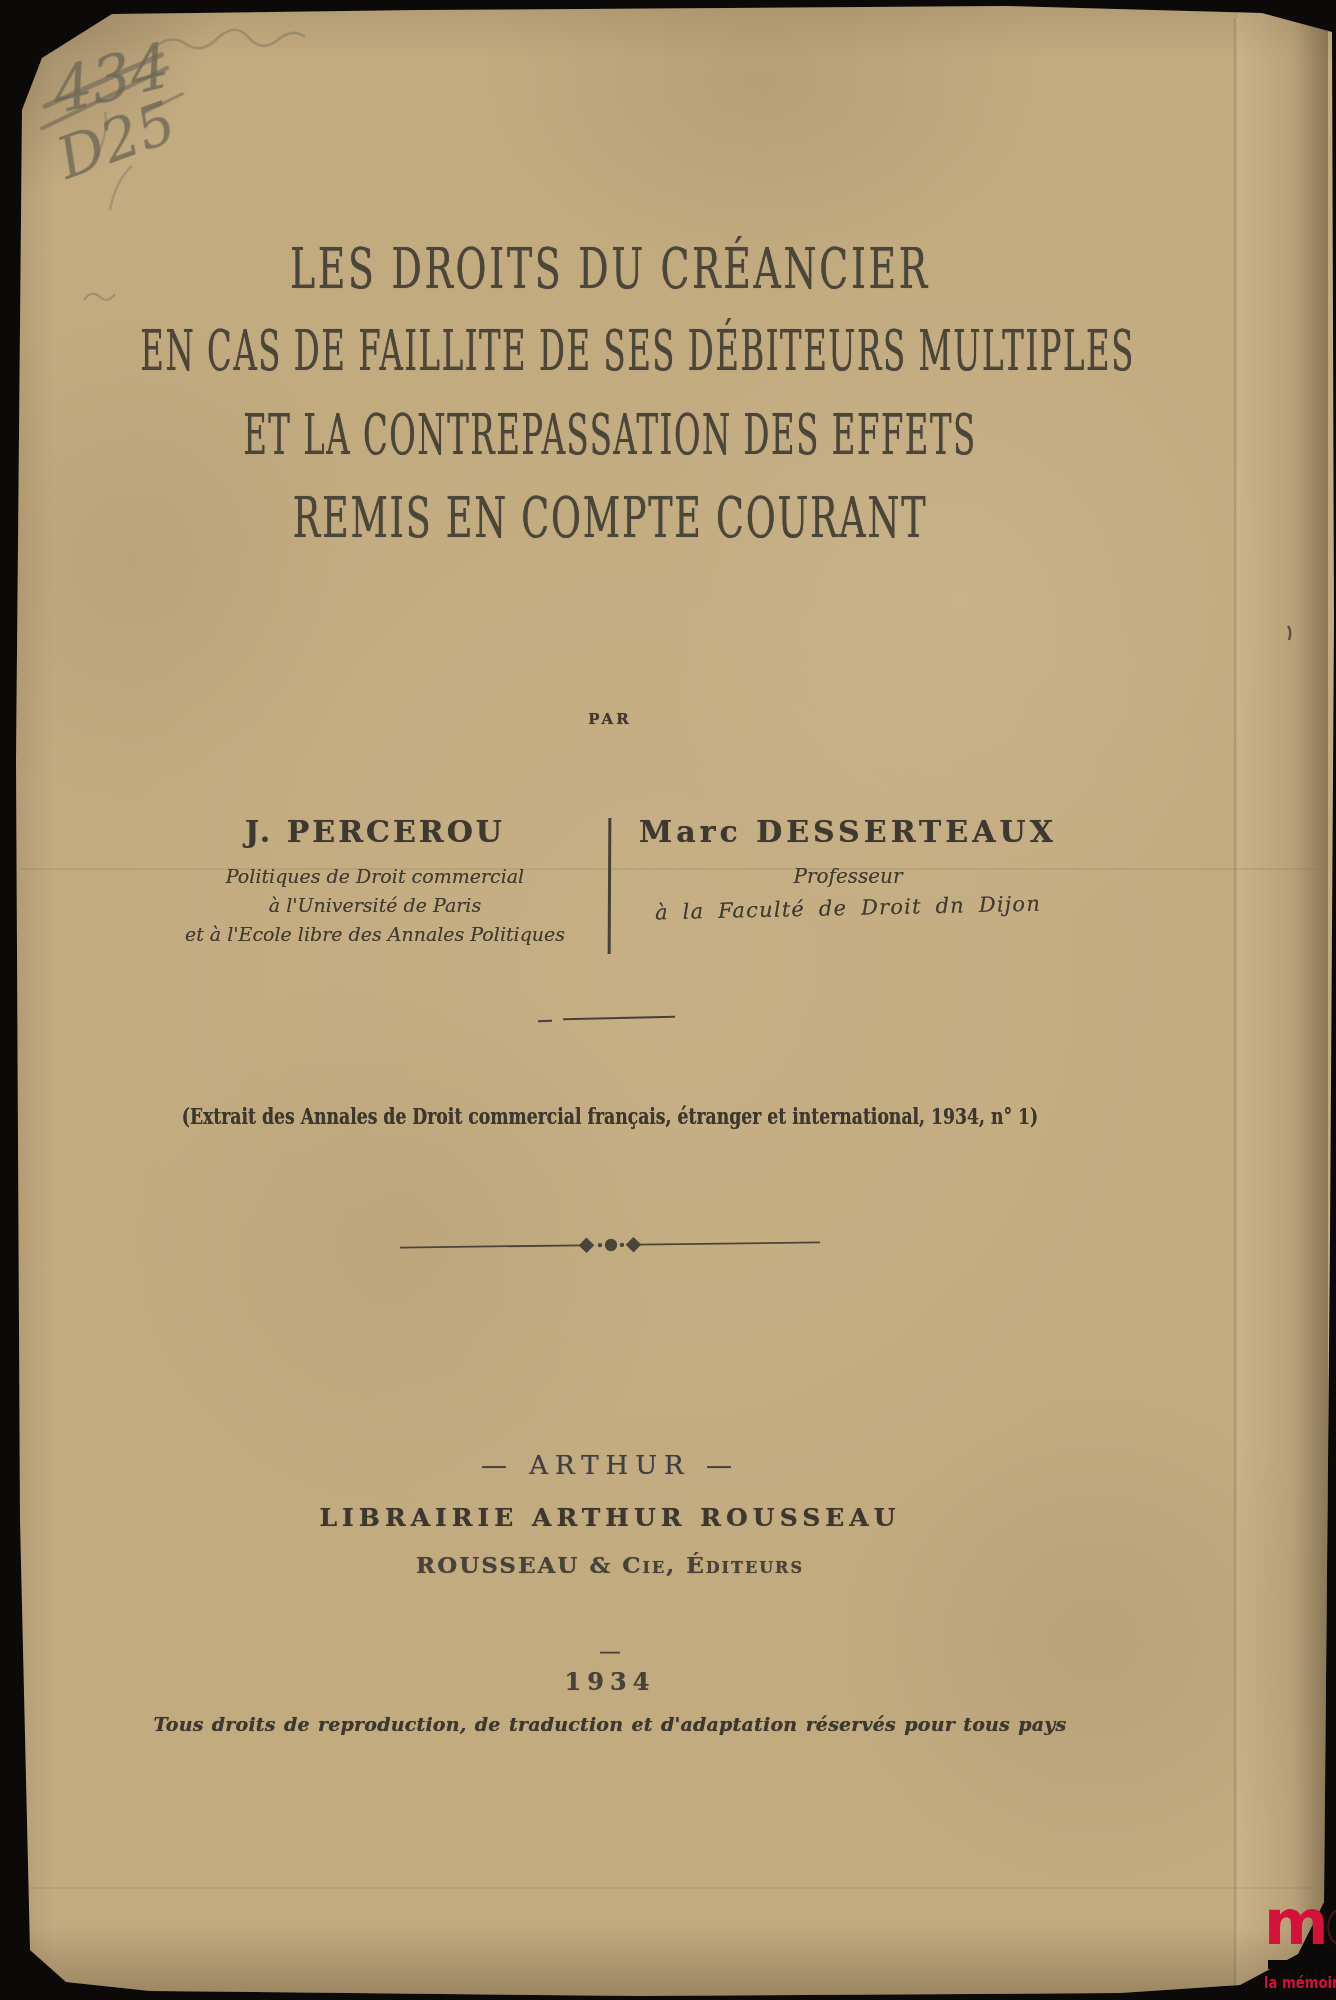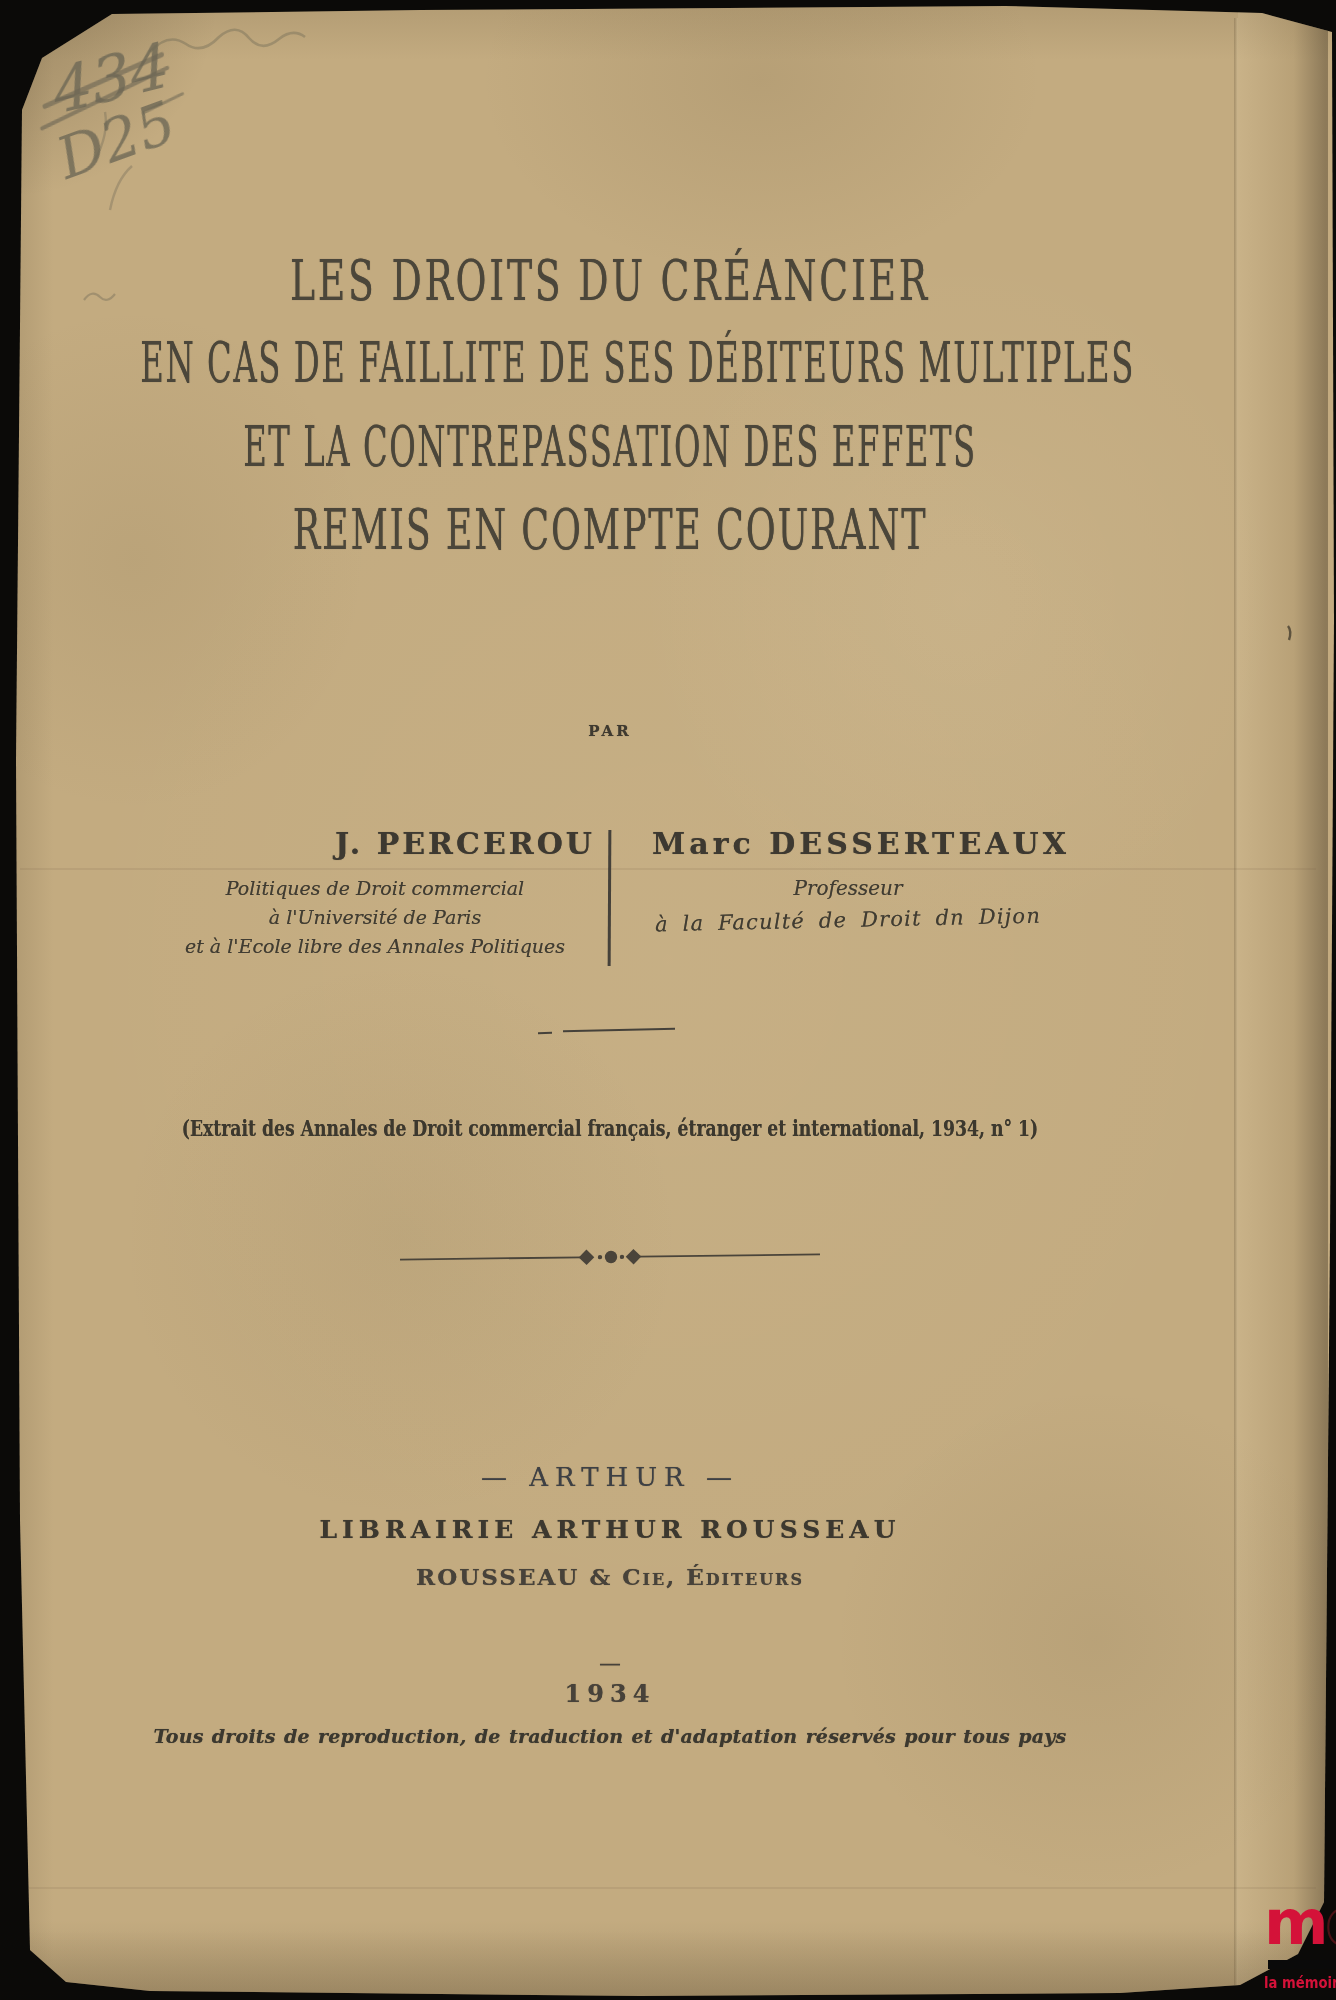"LES DROITS DU CRÉANCIER" .col { top: 16px -> 4px }
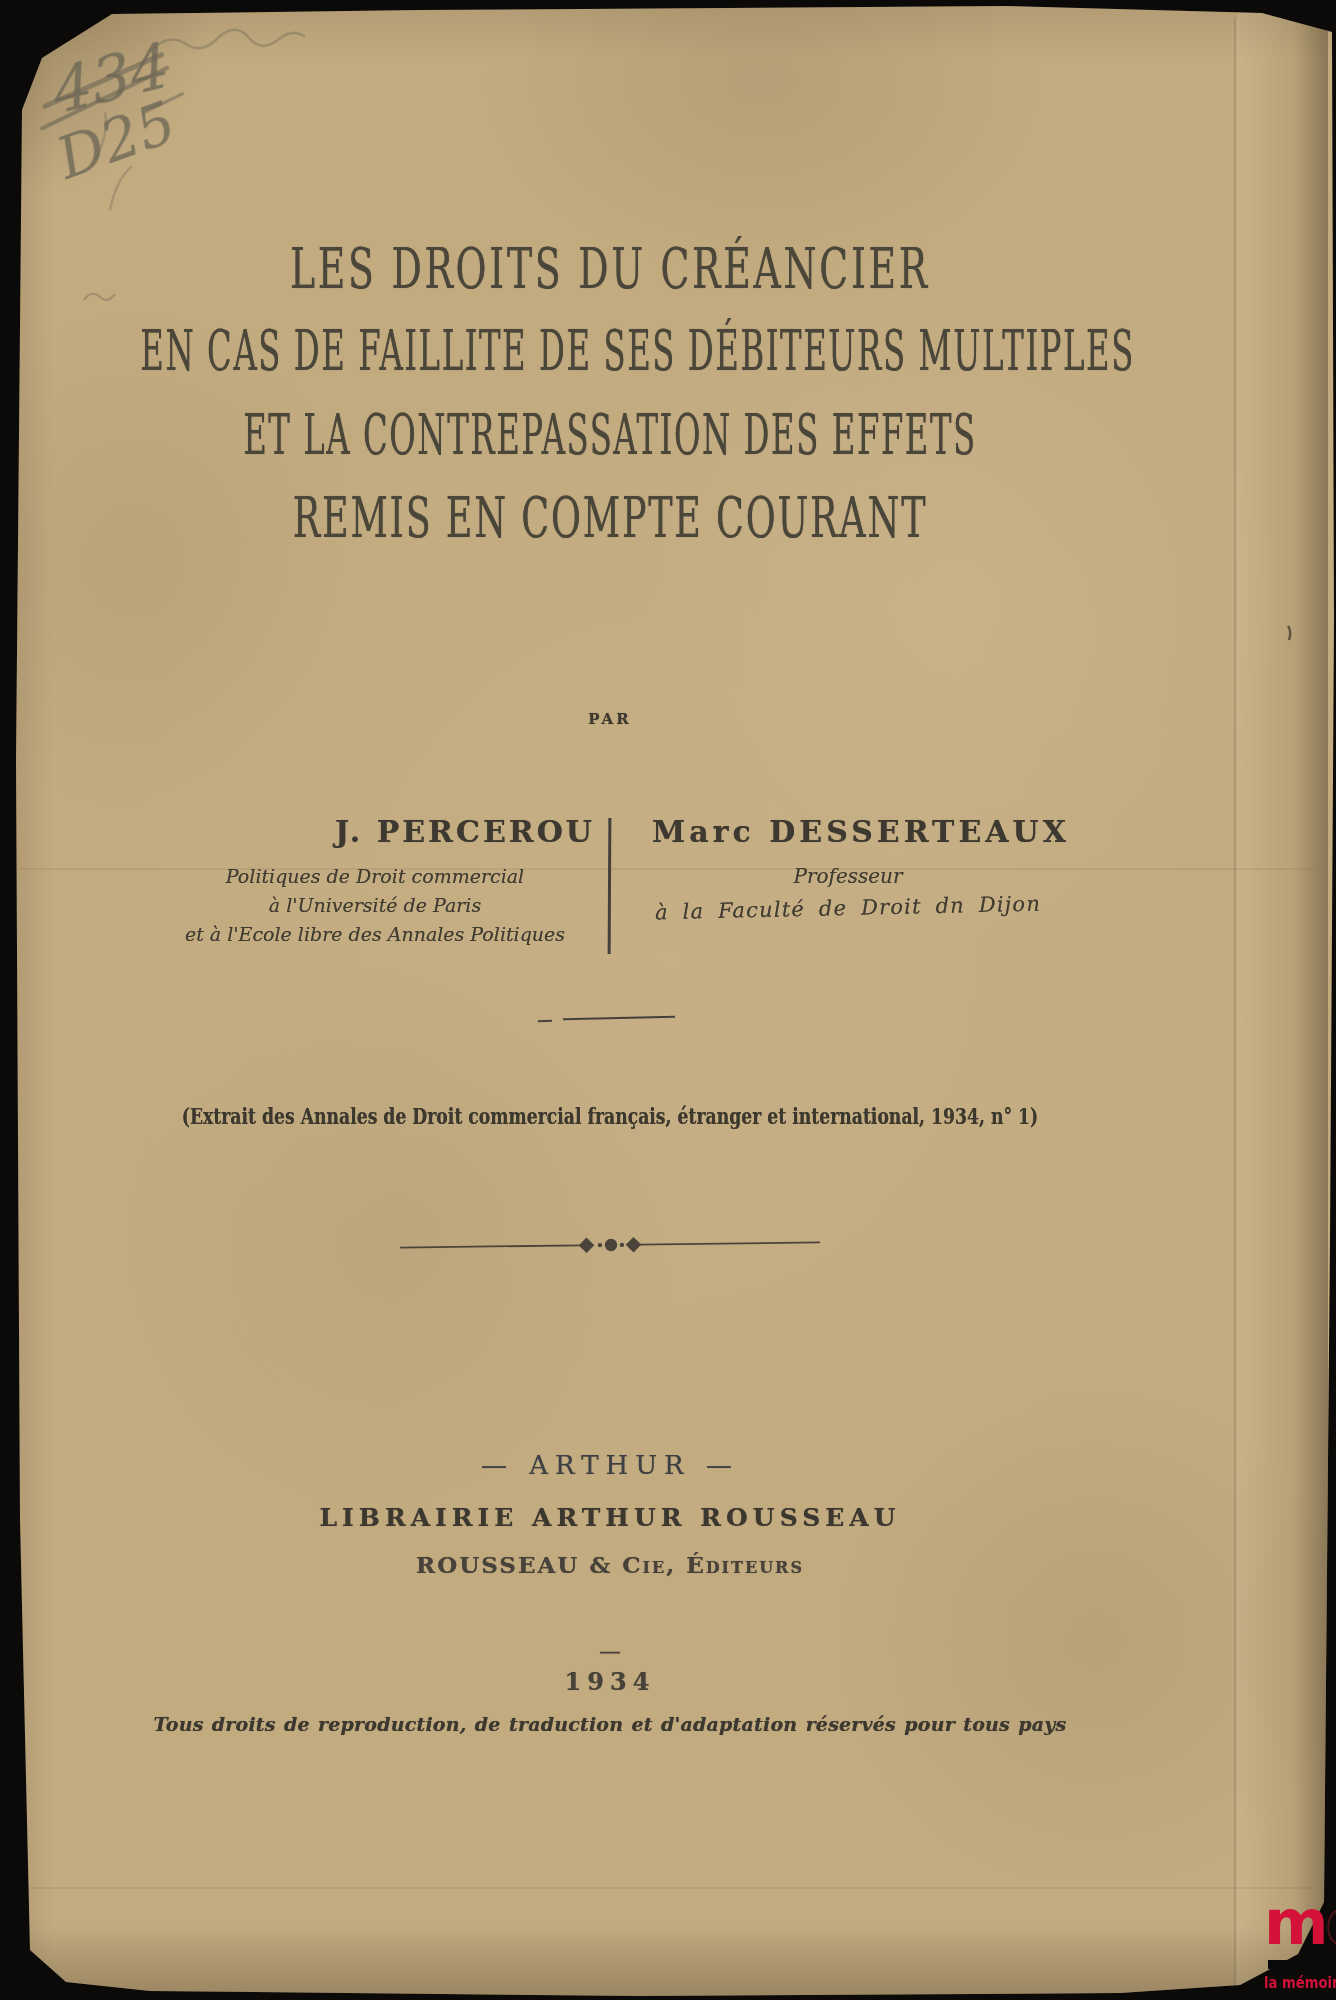"J. PERCEROU" .author-name { text-align: right -> none }
